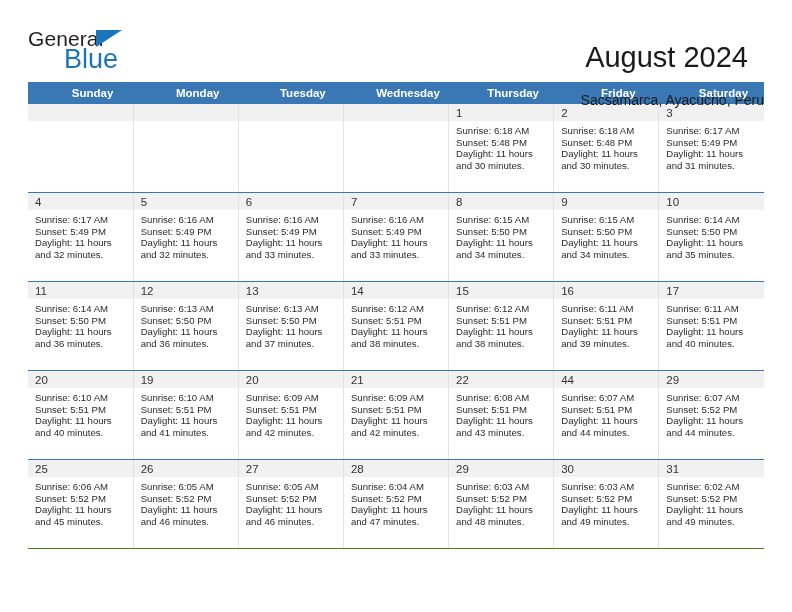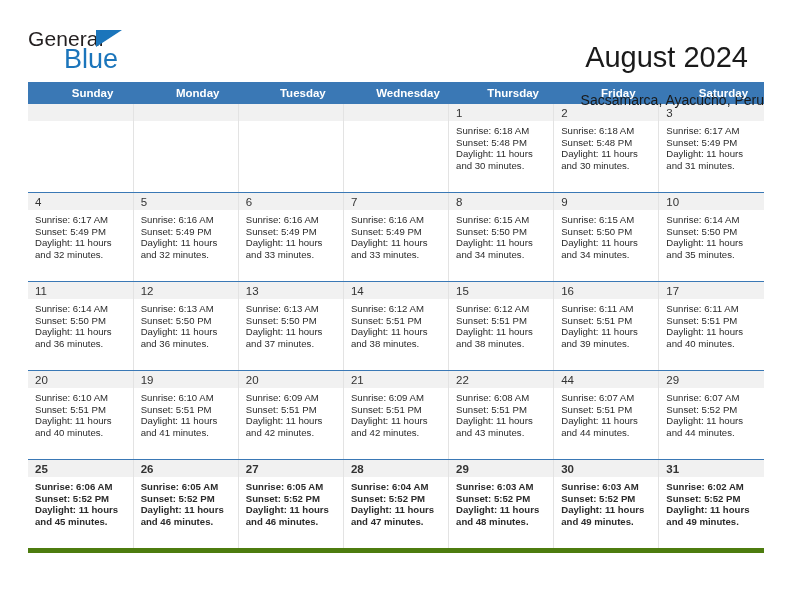"25" .calendar tr:last-child td { border-bottom: 5px solid #4d7c0f -> 1px solid #4d7c0f; font-weight: bold -> none }
